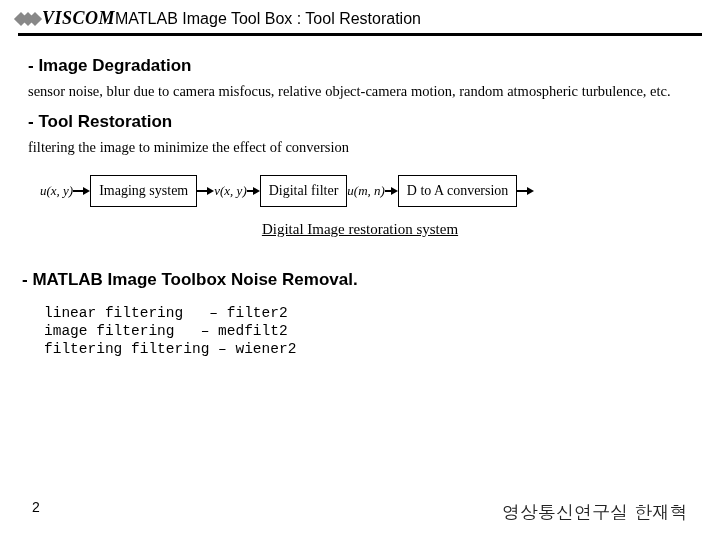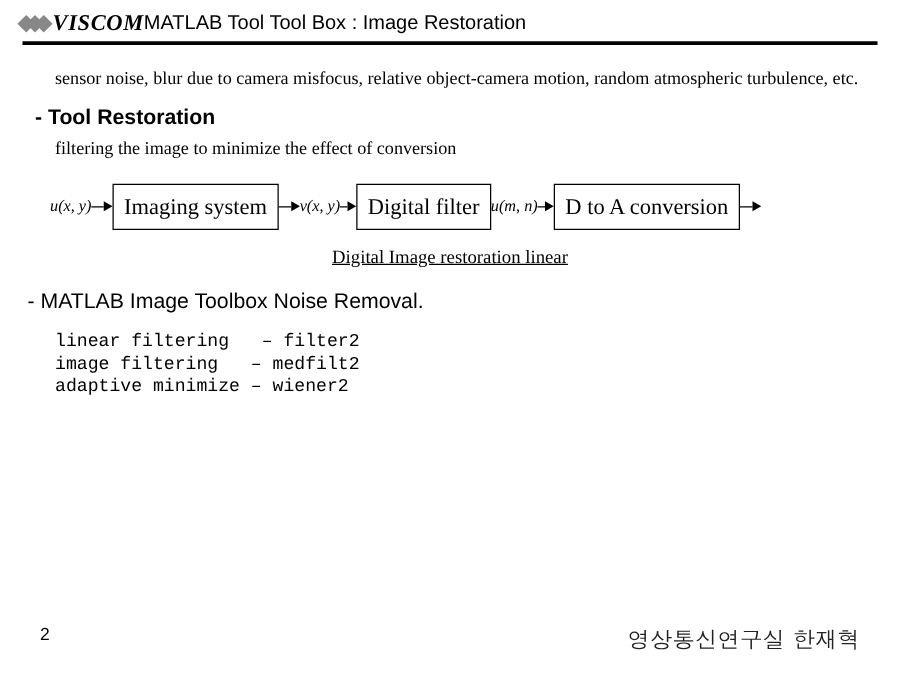"MATLAB Tool Tool Box :" div.header-title { text: Tool Tool Box : Image -> Image Tool Box : Tool }
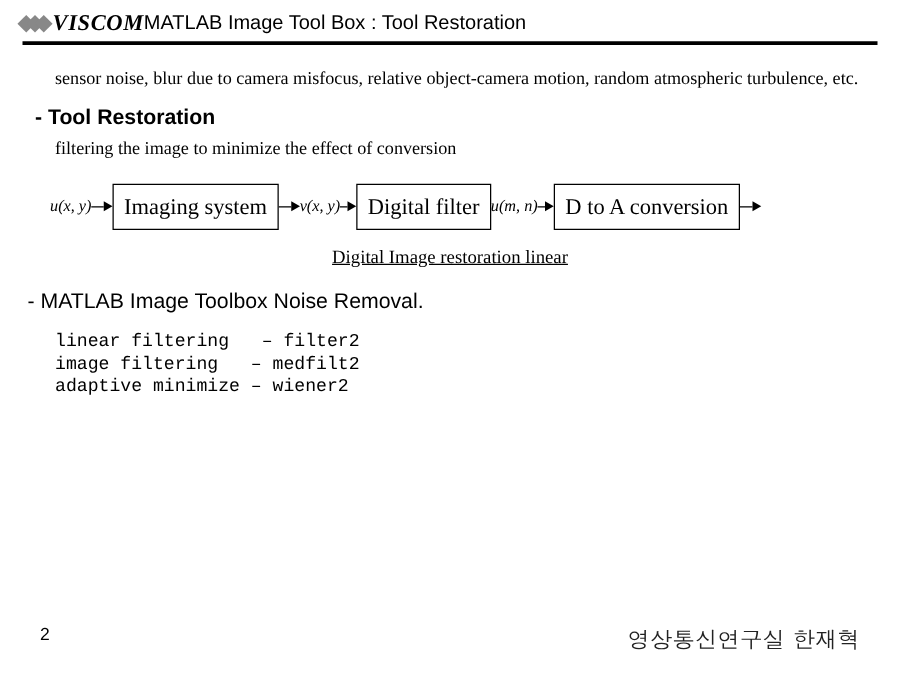"- Image Degradation" div.sec-h { html: none -> <div>- Image Degradation</div> }
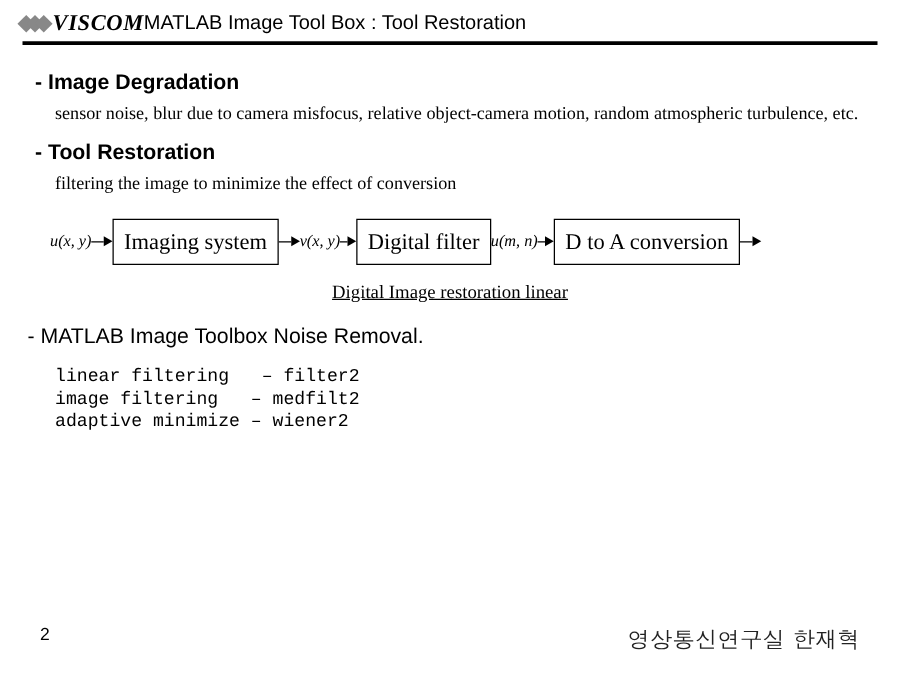"sensor noise, blur due to" .sec-body { margin: 6px 0 10px 16px -> 6px 0 10px 0 }
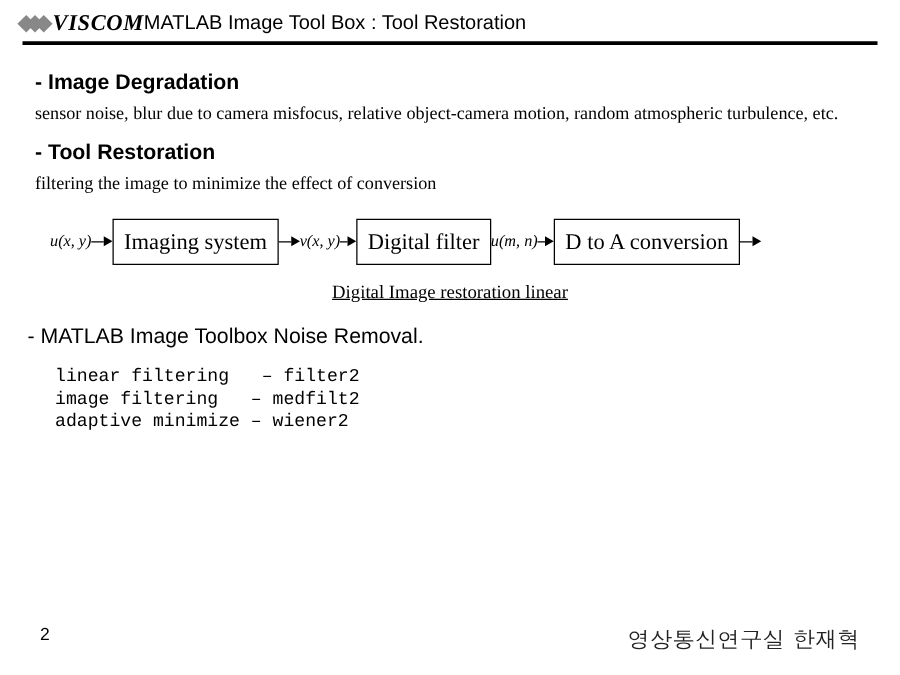"Imaging system" .box { font-size: 18px -> 14px }
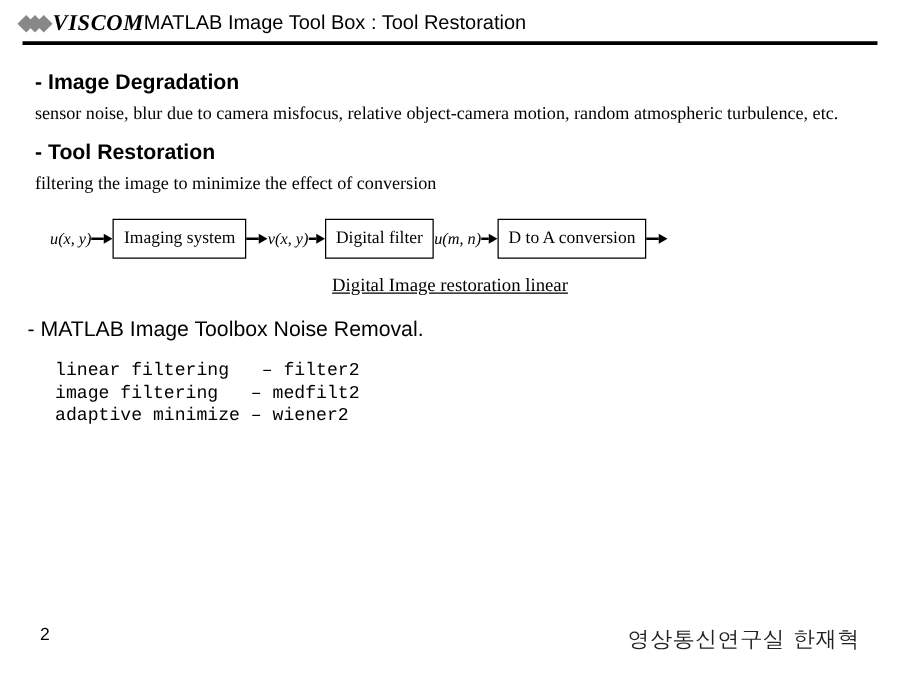"Digital Image restoration linear" div.caption { text: linear -> system }
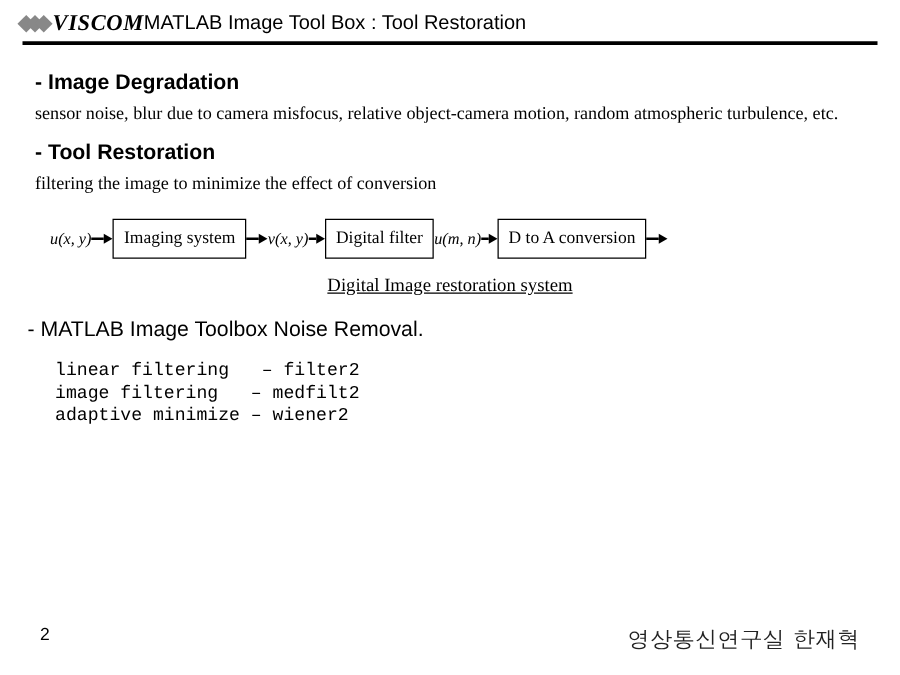"- MATLAB Image Toolbox Noise" .sec3-h { font-weight: none -> bold; margin-top: 16px -> 32px }
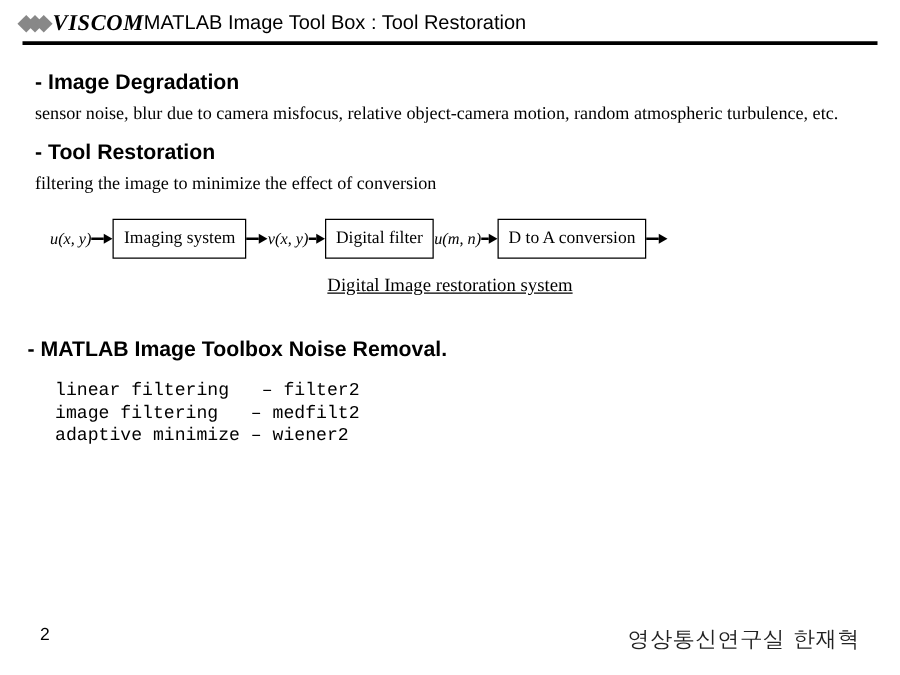"adaptive minimize" span { text: adaptive minimize -> filtering filtering }
